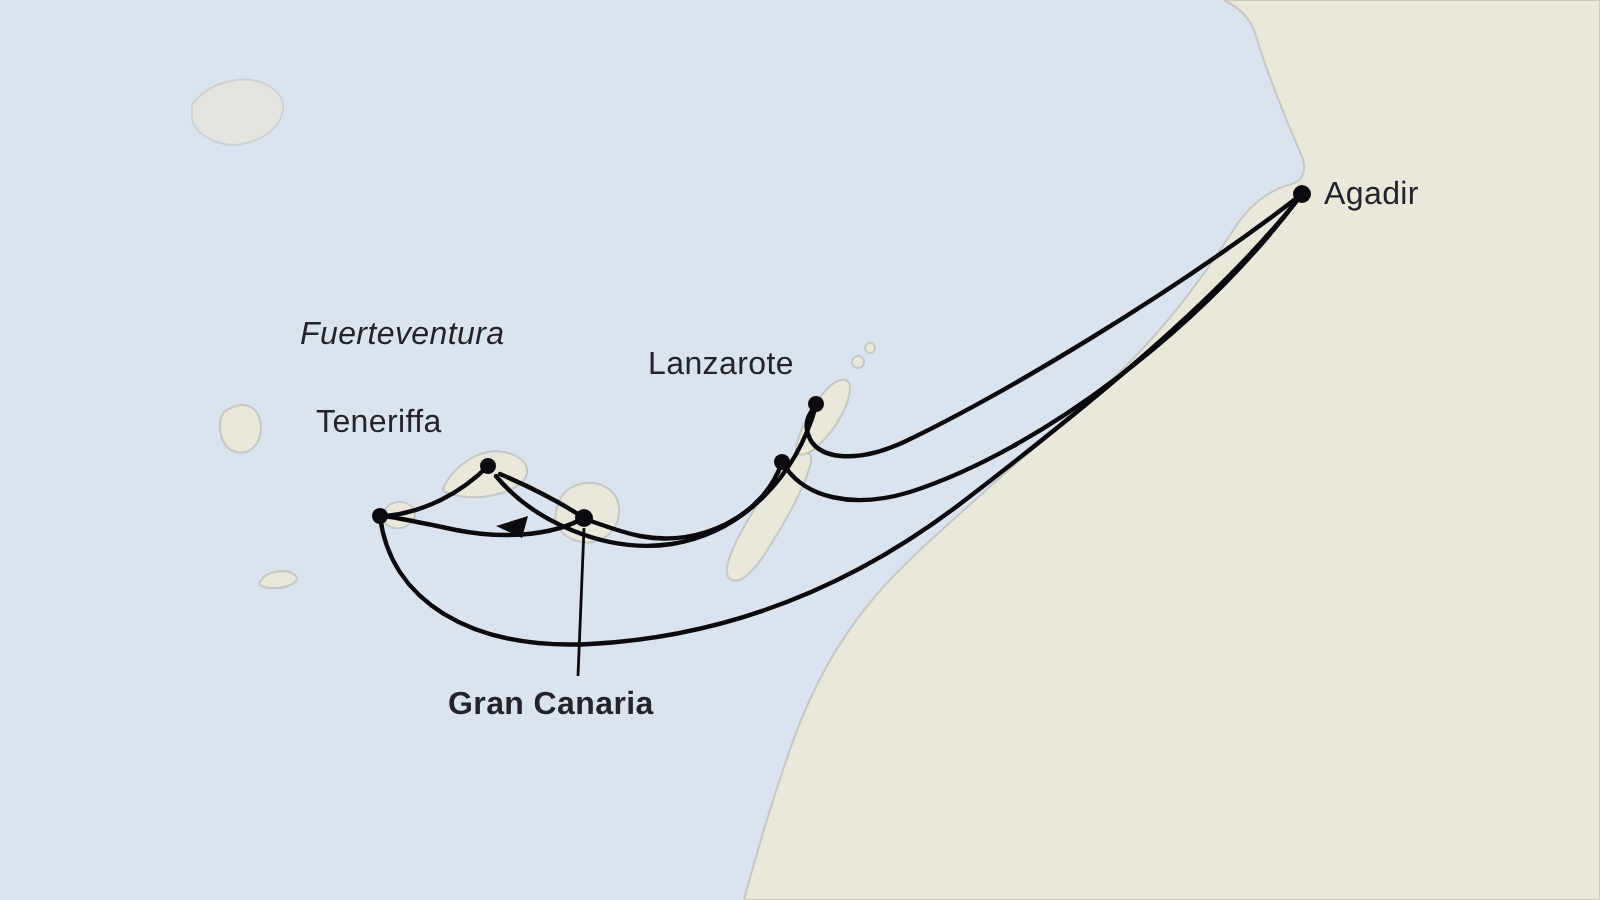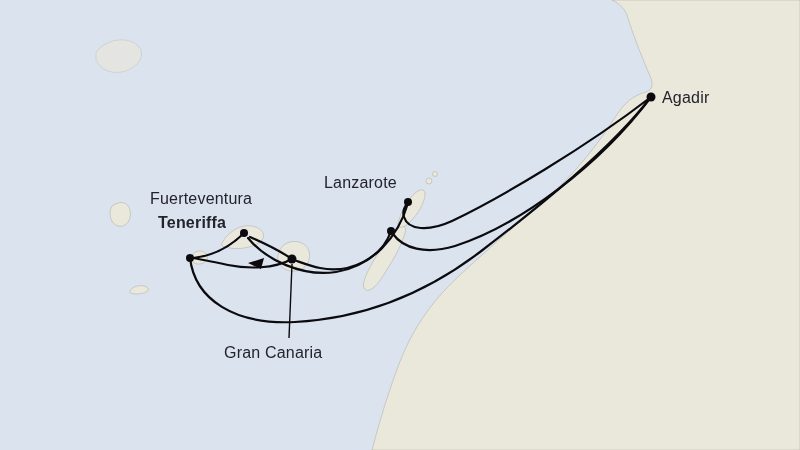"Fuerteventura" div.port-label { font-style: none -> italic; top: 189px -> 158px }
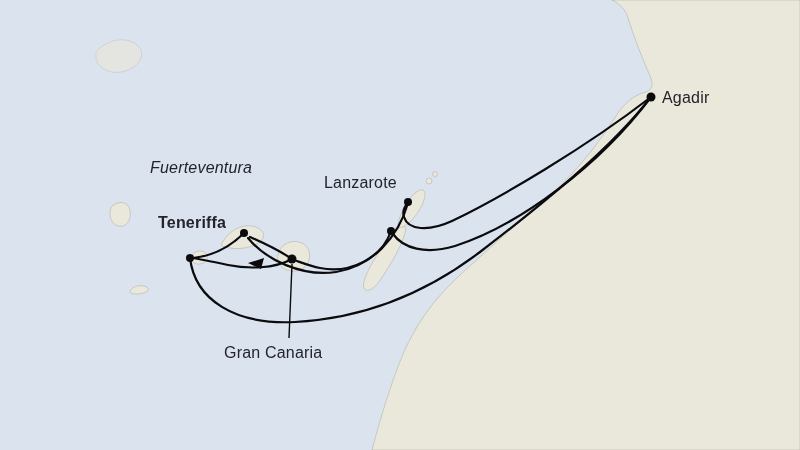"Teneriffa" div.port-label { font-weight: bold -> none; top: 213px -> 202px }
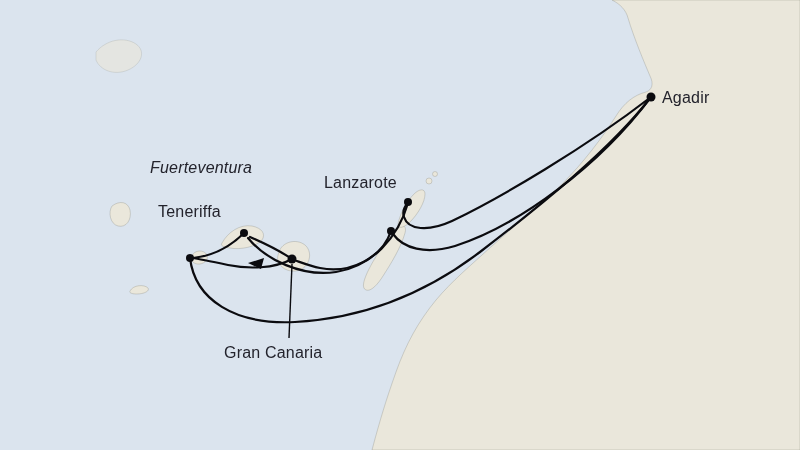"Gran Canaria" .port-label.bold { font-weight: 400 -> 700 }
